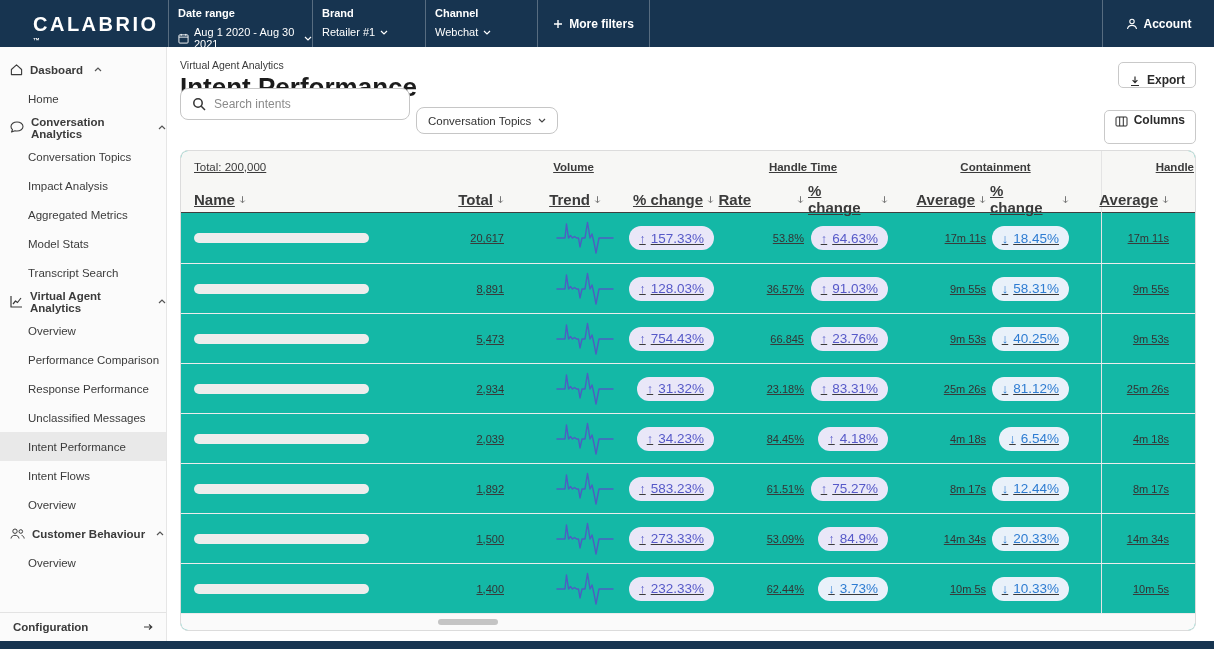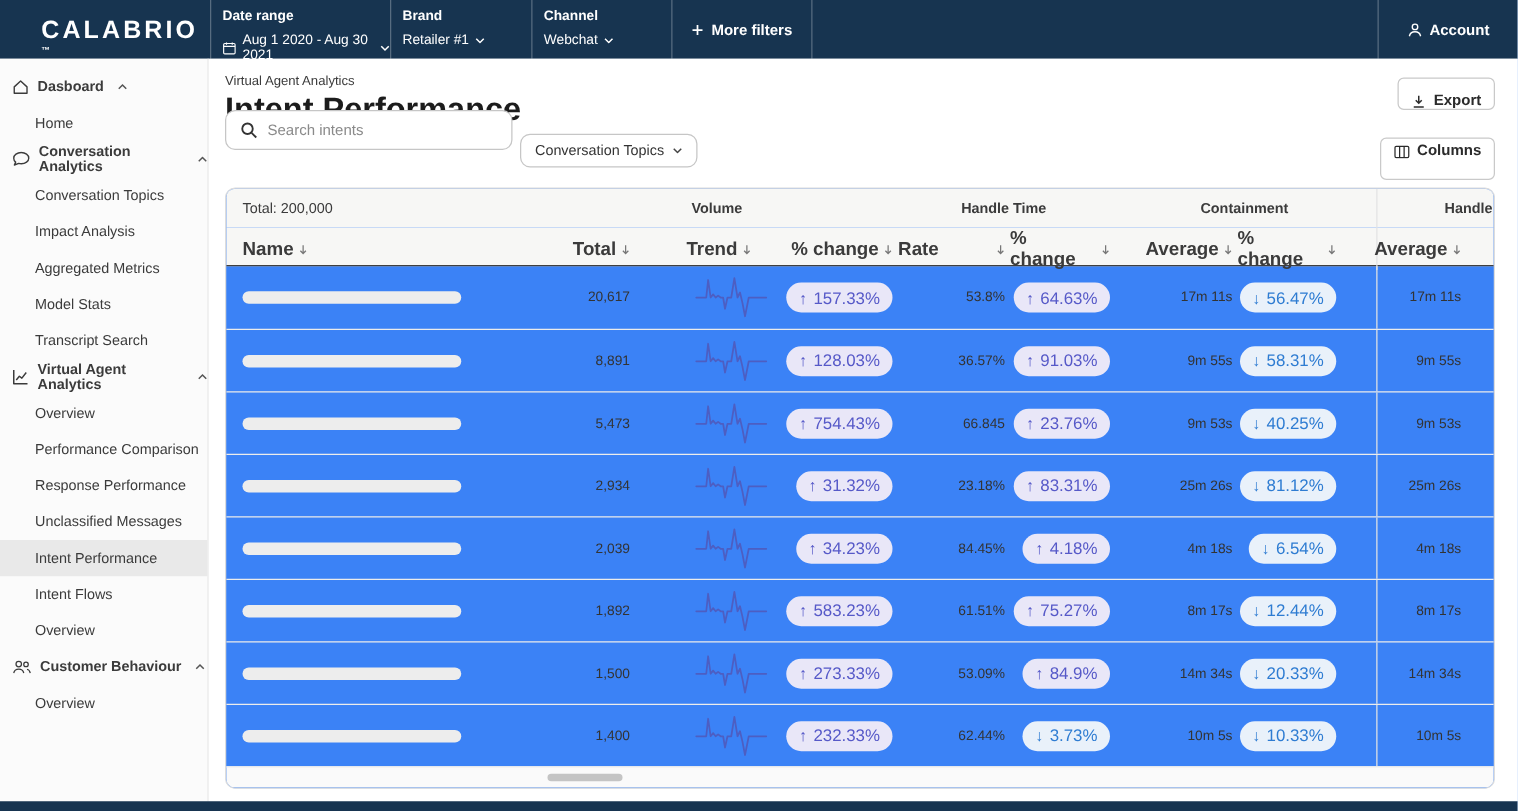"Total: 200,000" .table { background: #3b82f6 -> #14b8a6; text-decoration: none -> underline }
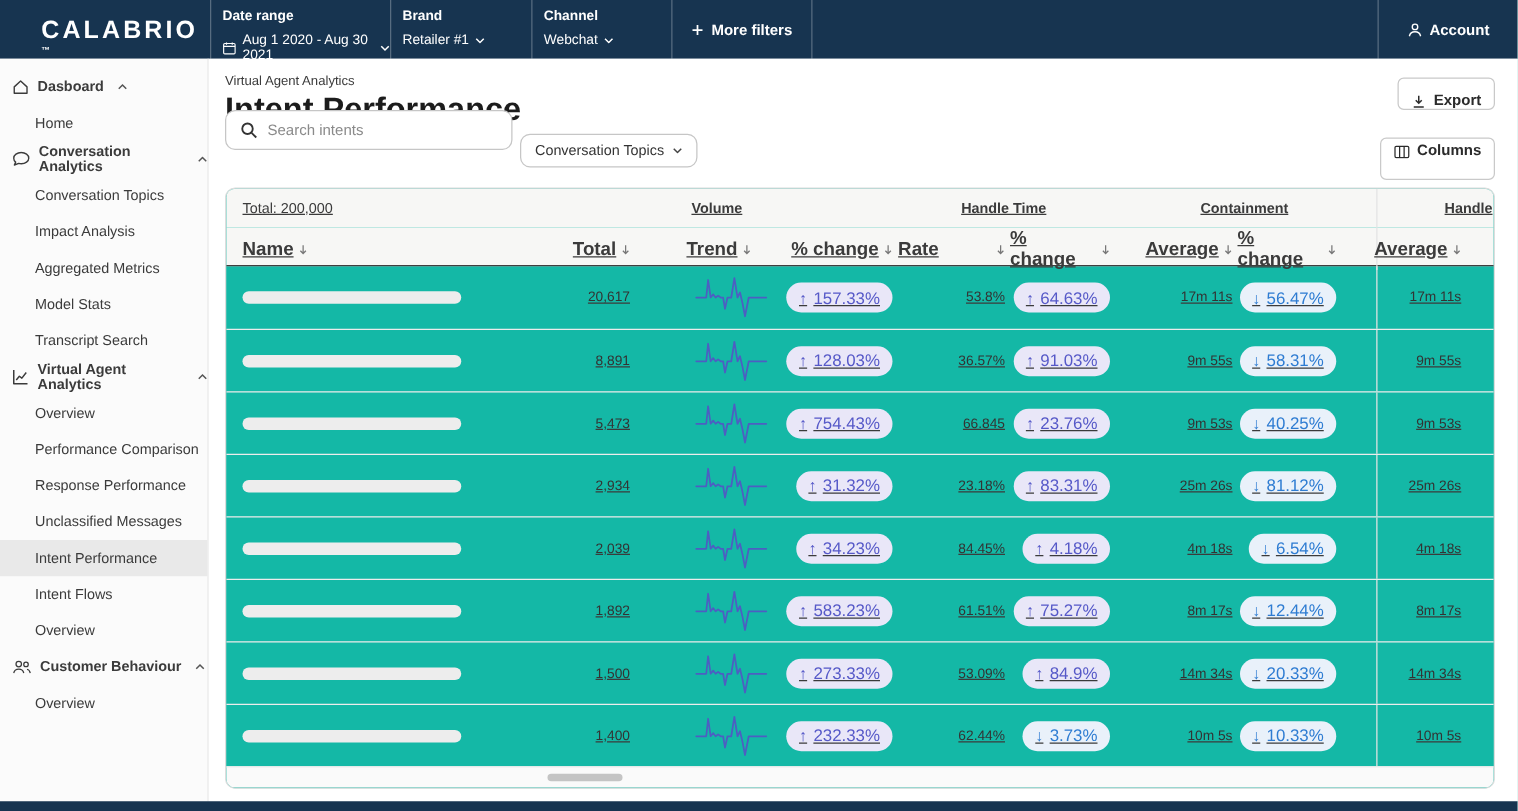"56.47%" span { text: 56.47% -> 18.45% }
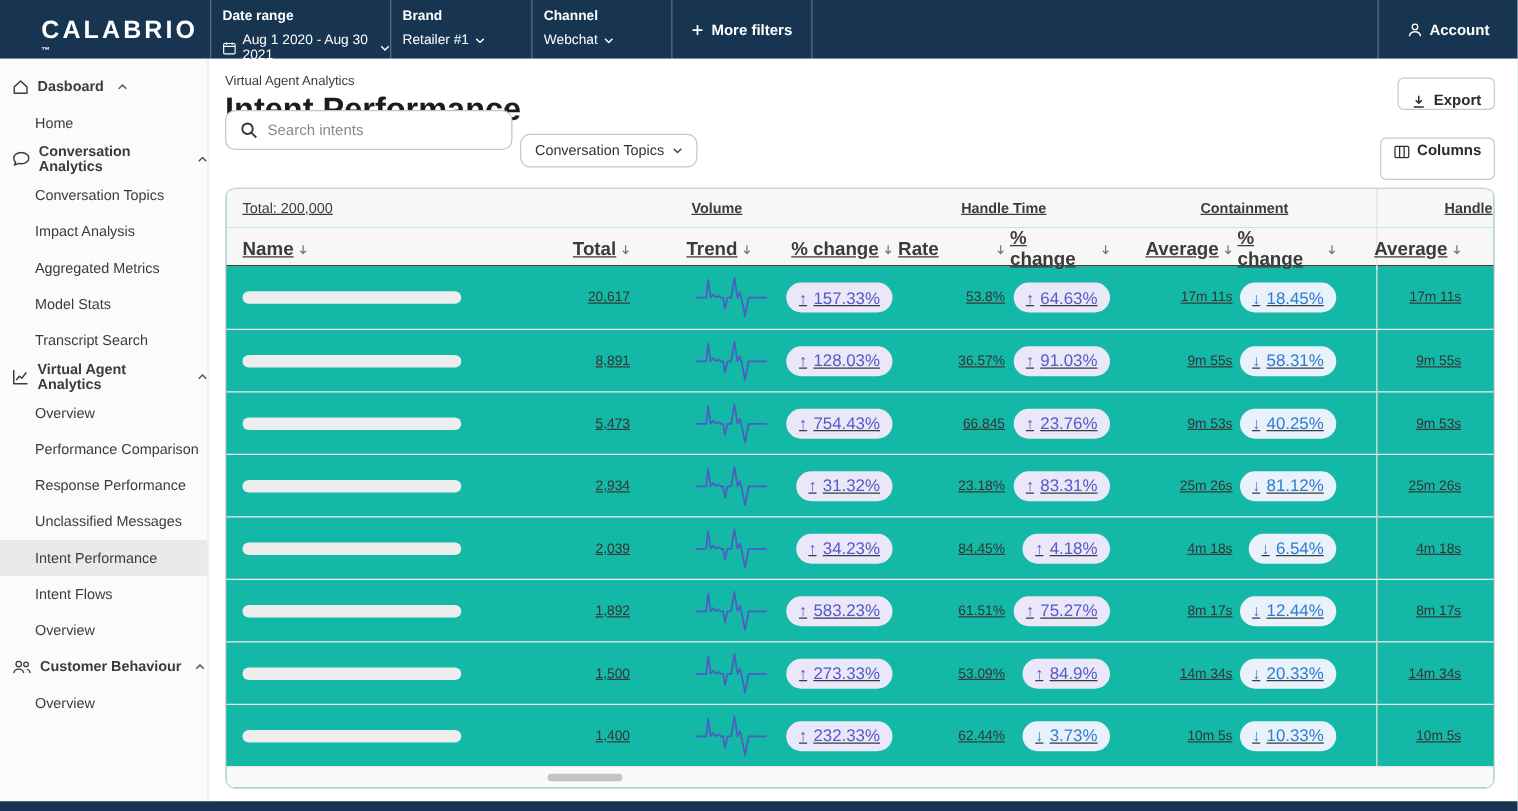"Configuration" div.sb-footer { html: none -> <div> <span>Configuration</span> <span> <svg> <path></path> </svg> </span> </div> }
